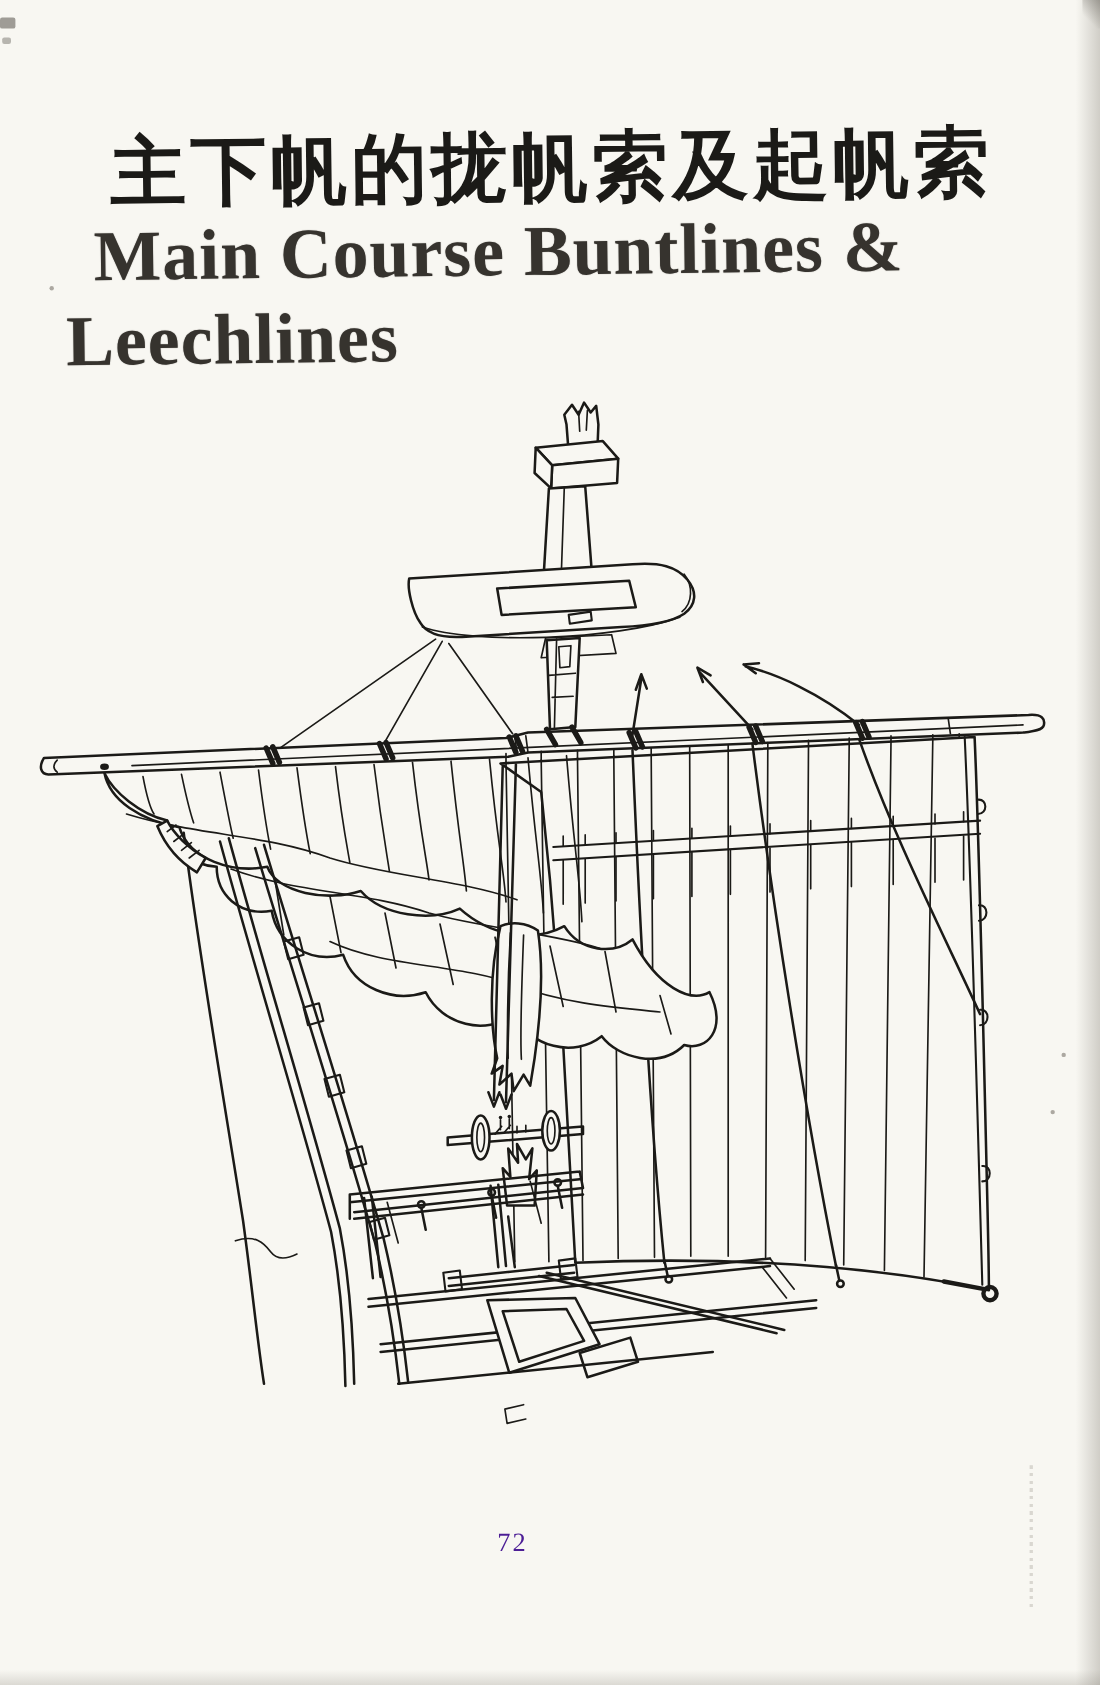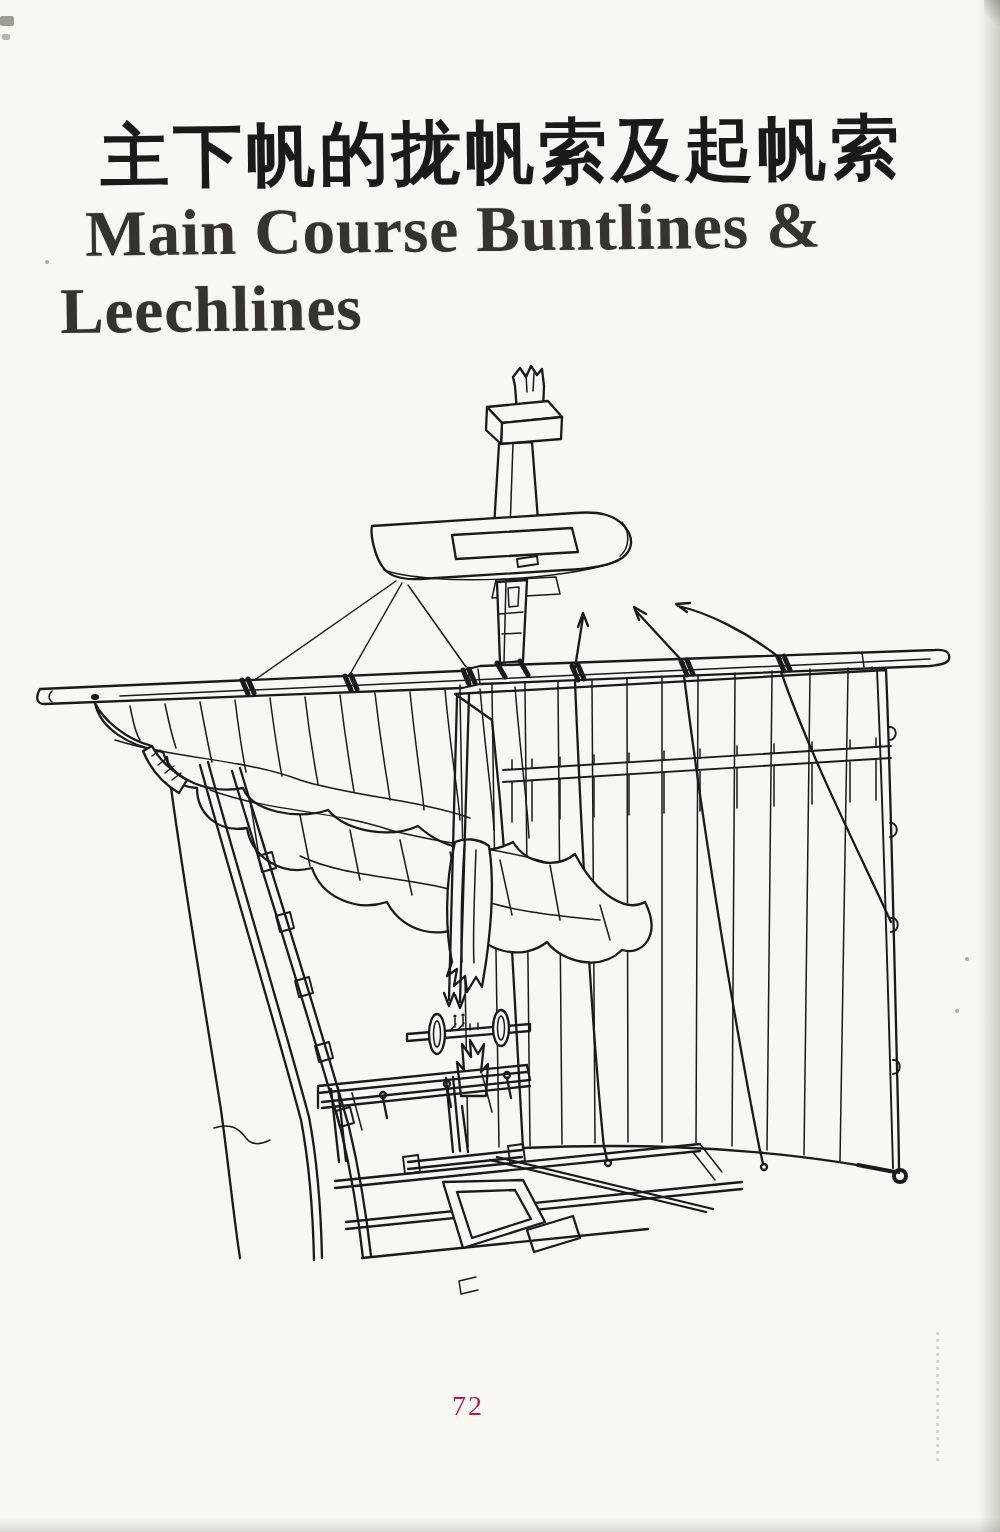"72" .page-number { color: #be185d -> #4c1d95; font-size: 28px -> 24px }
